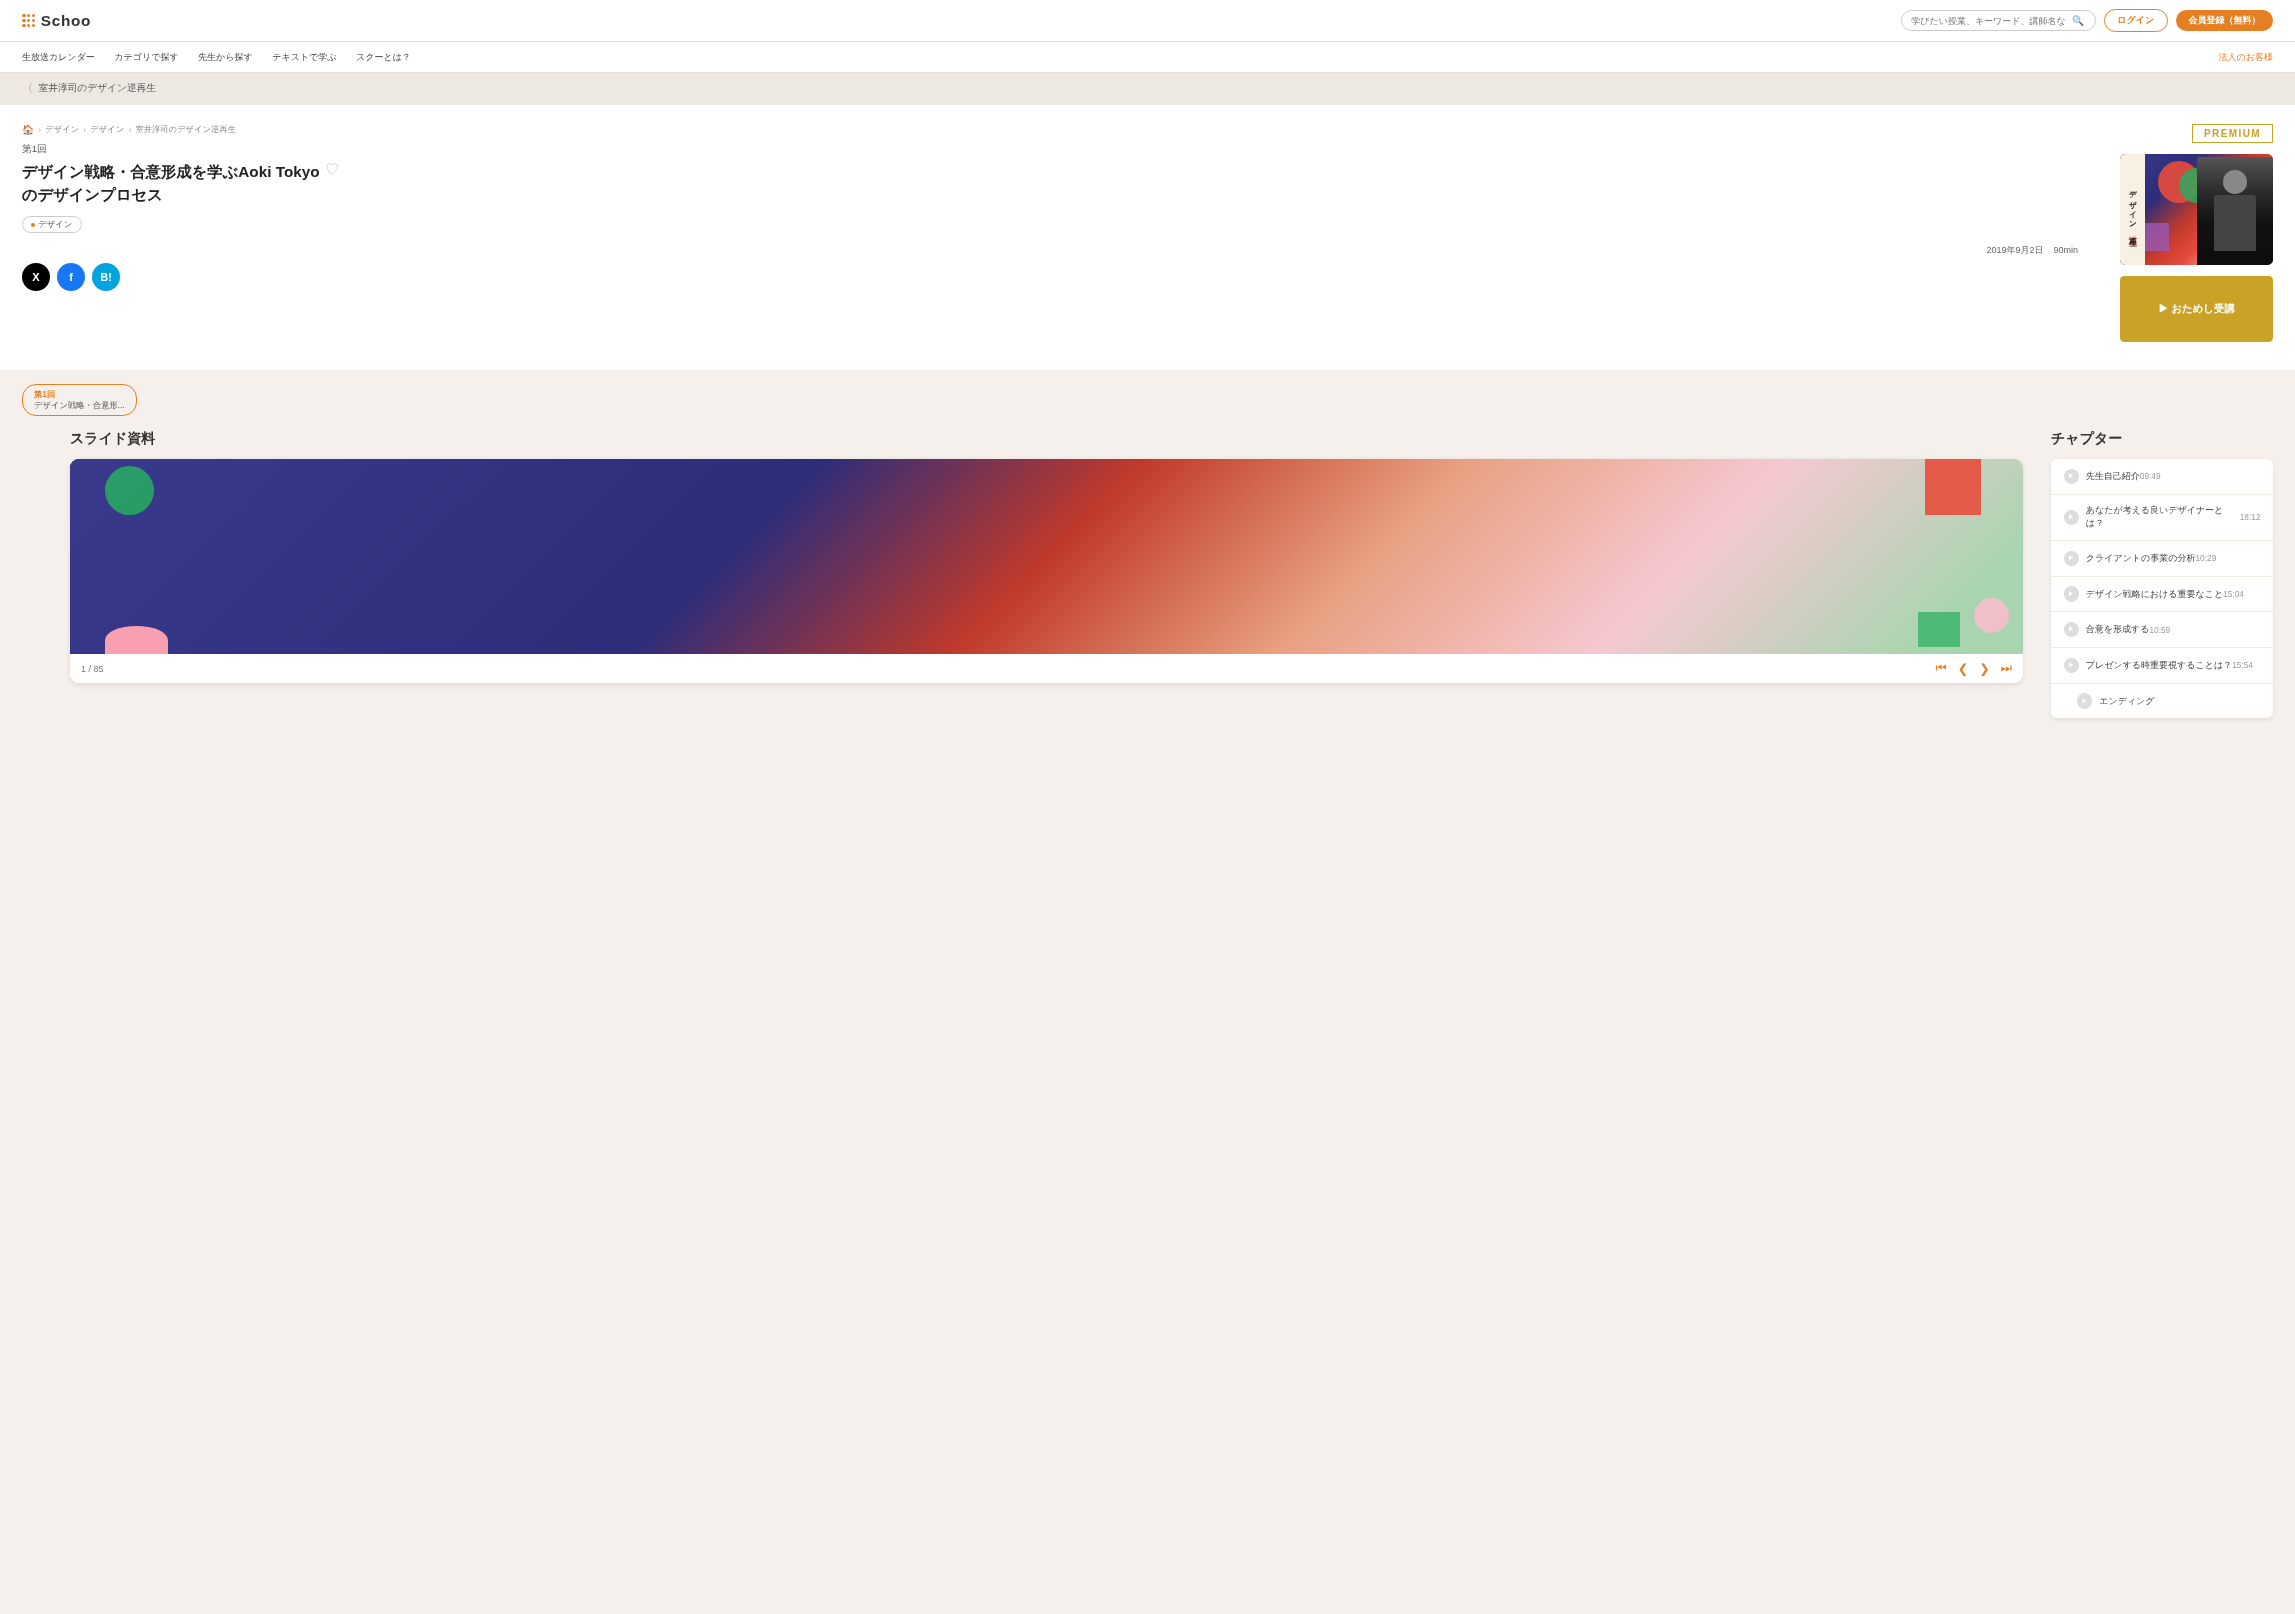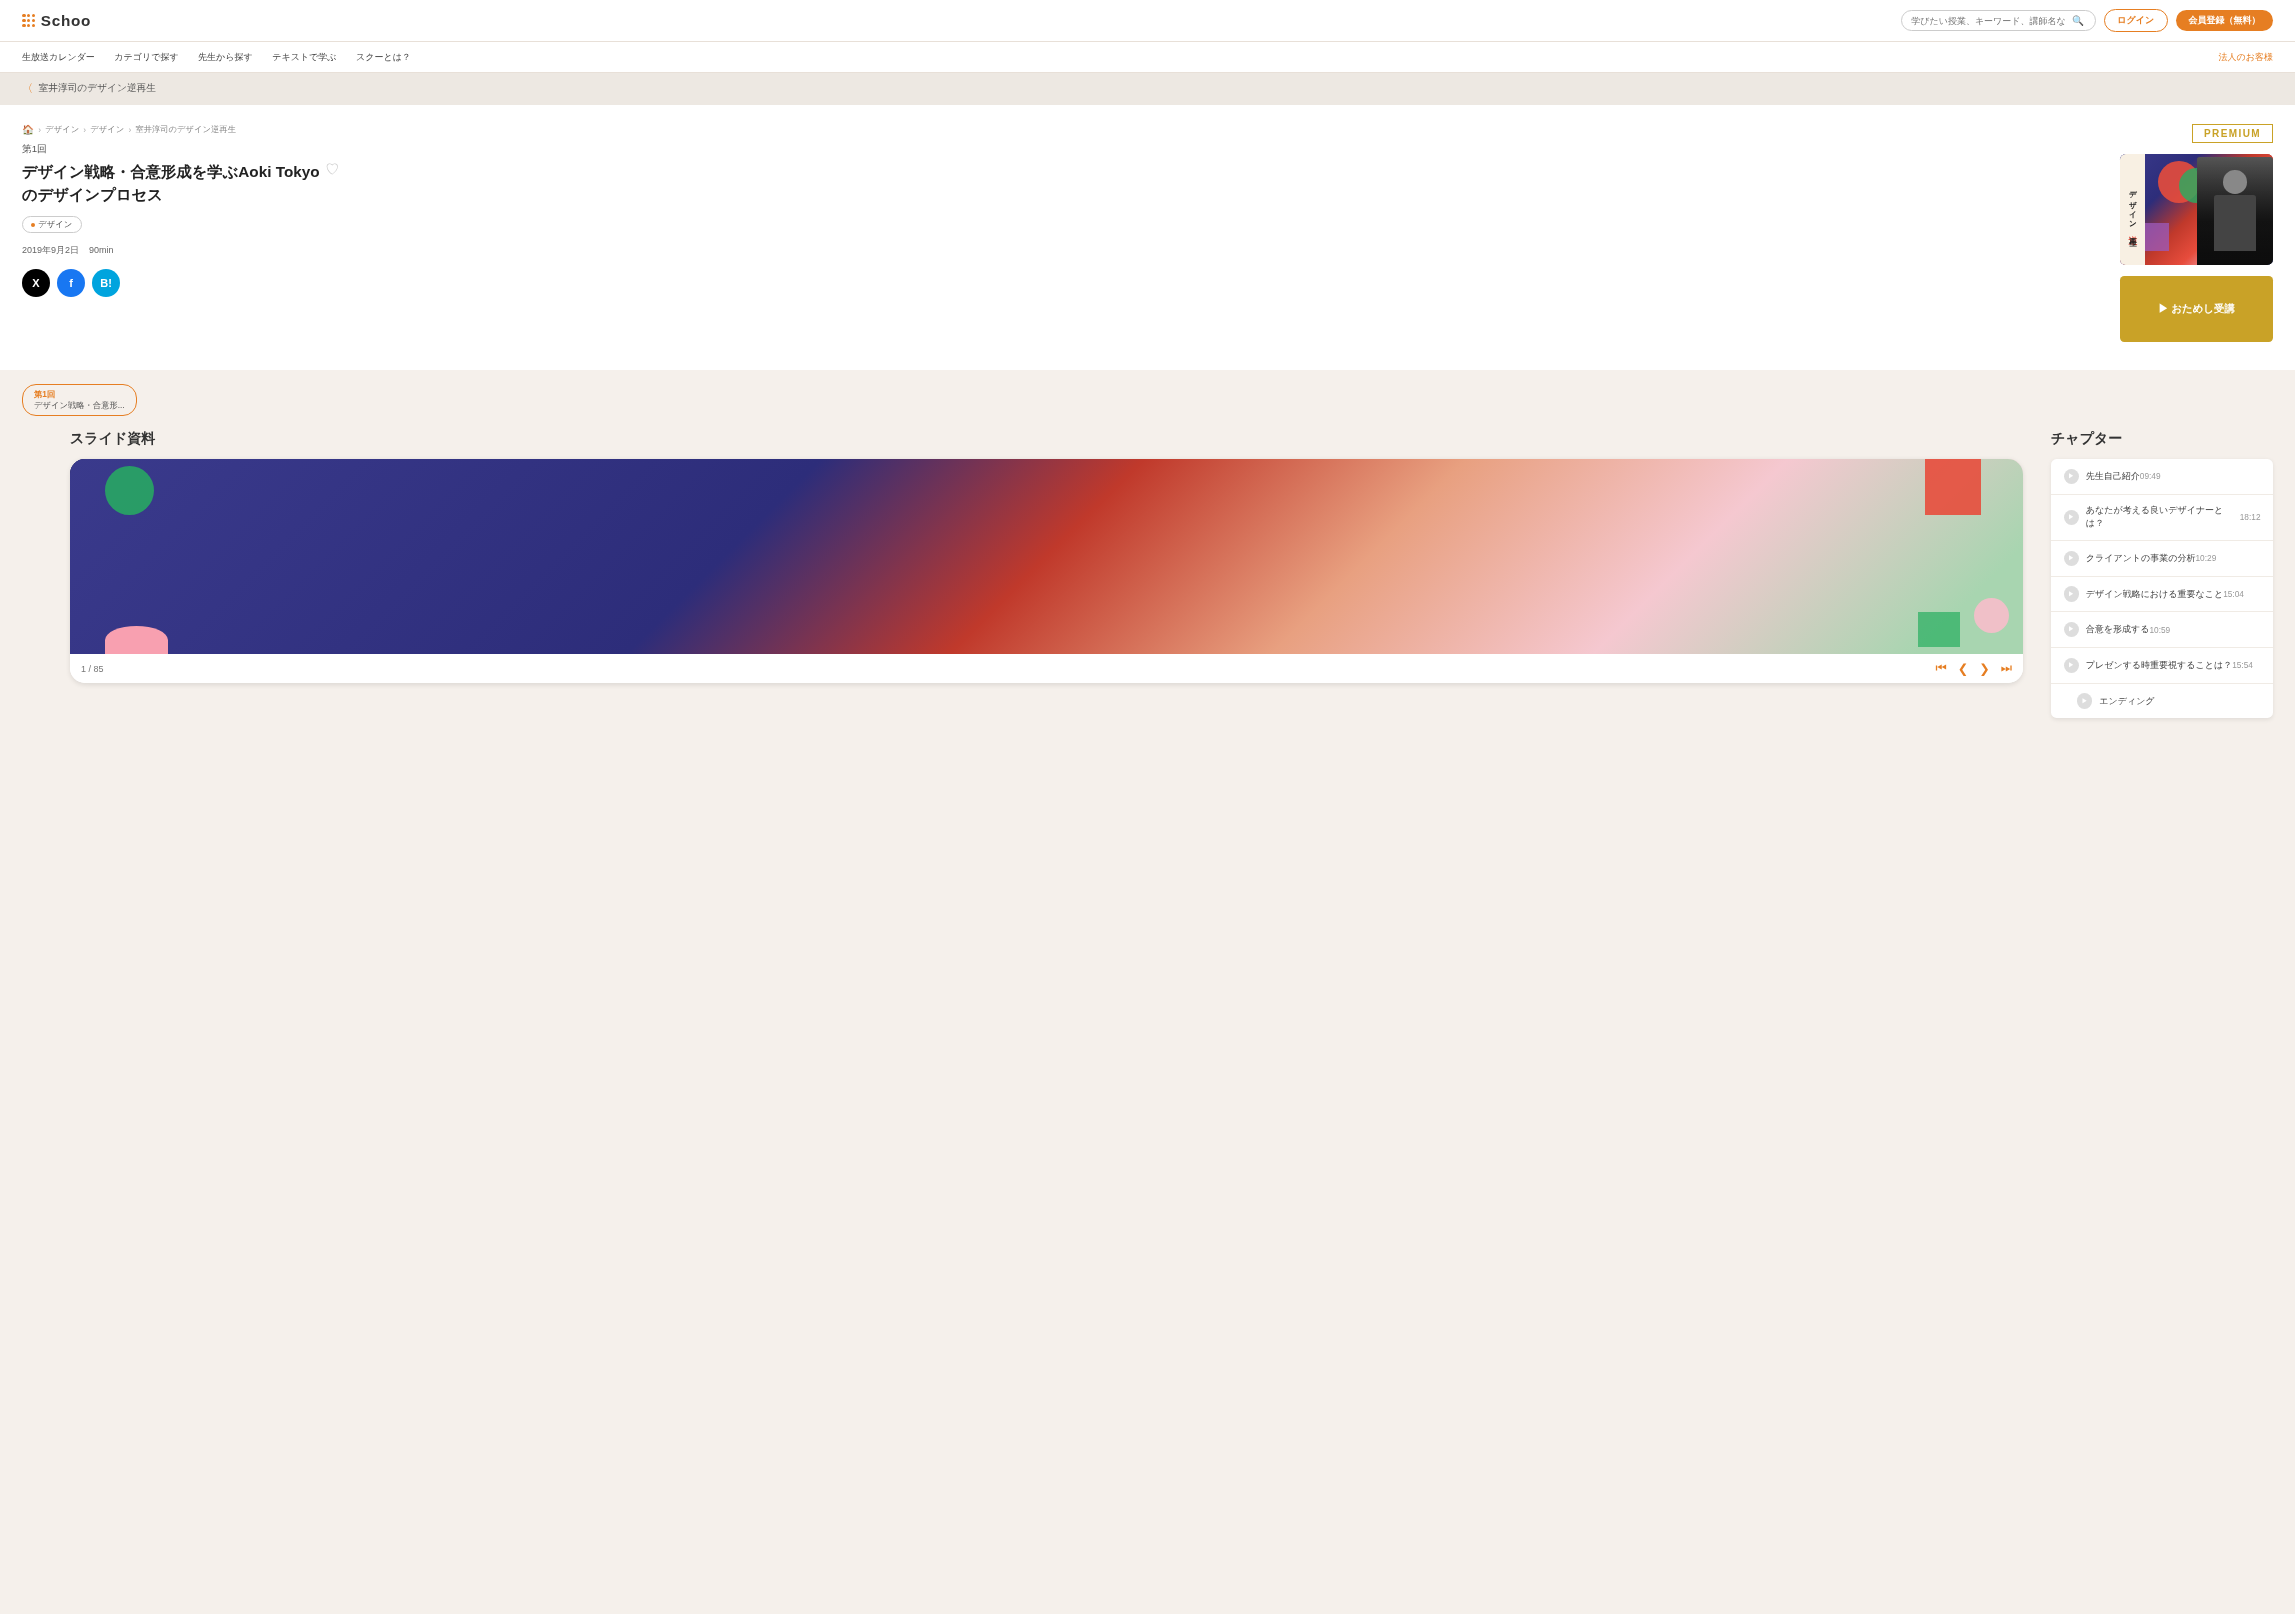"2019年9月2日 90min" .meta-text { margin-bottom: 12px -> 6px; text-align: none -> right }
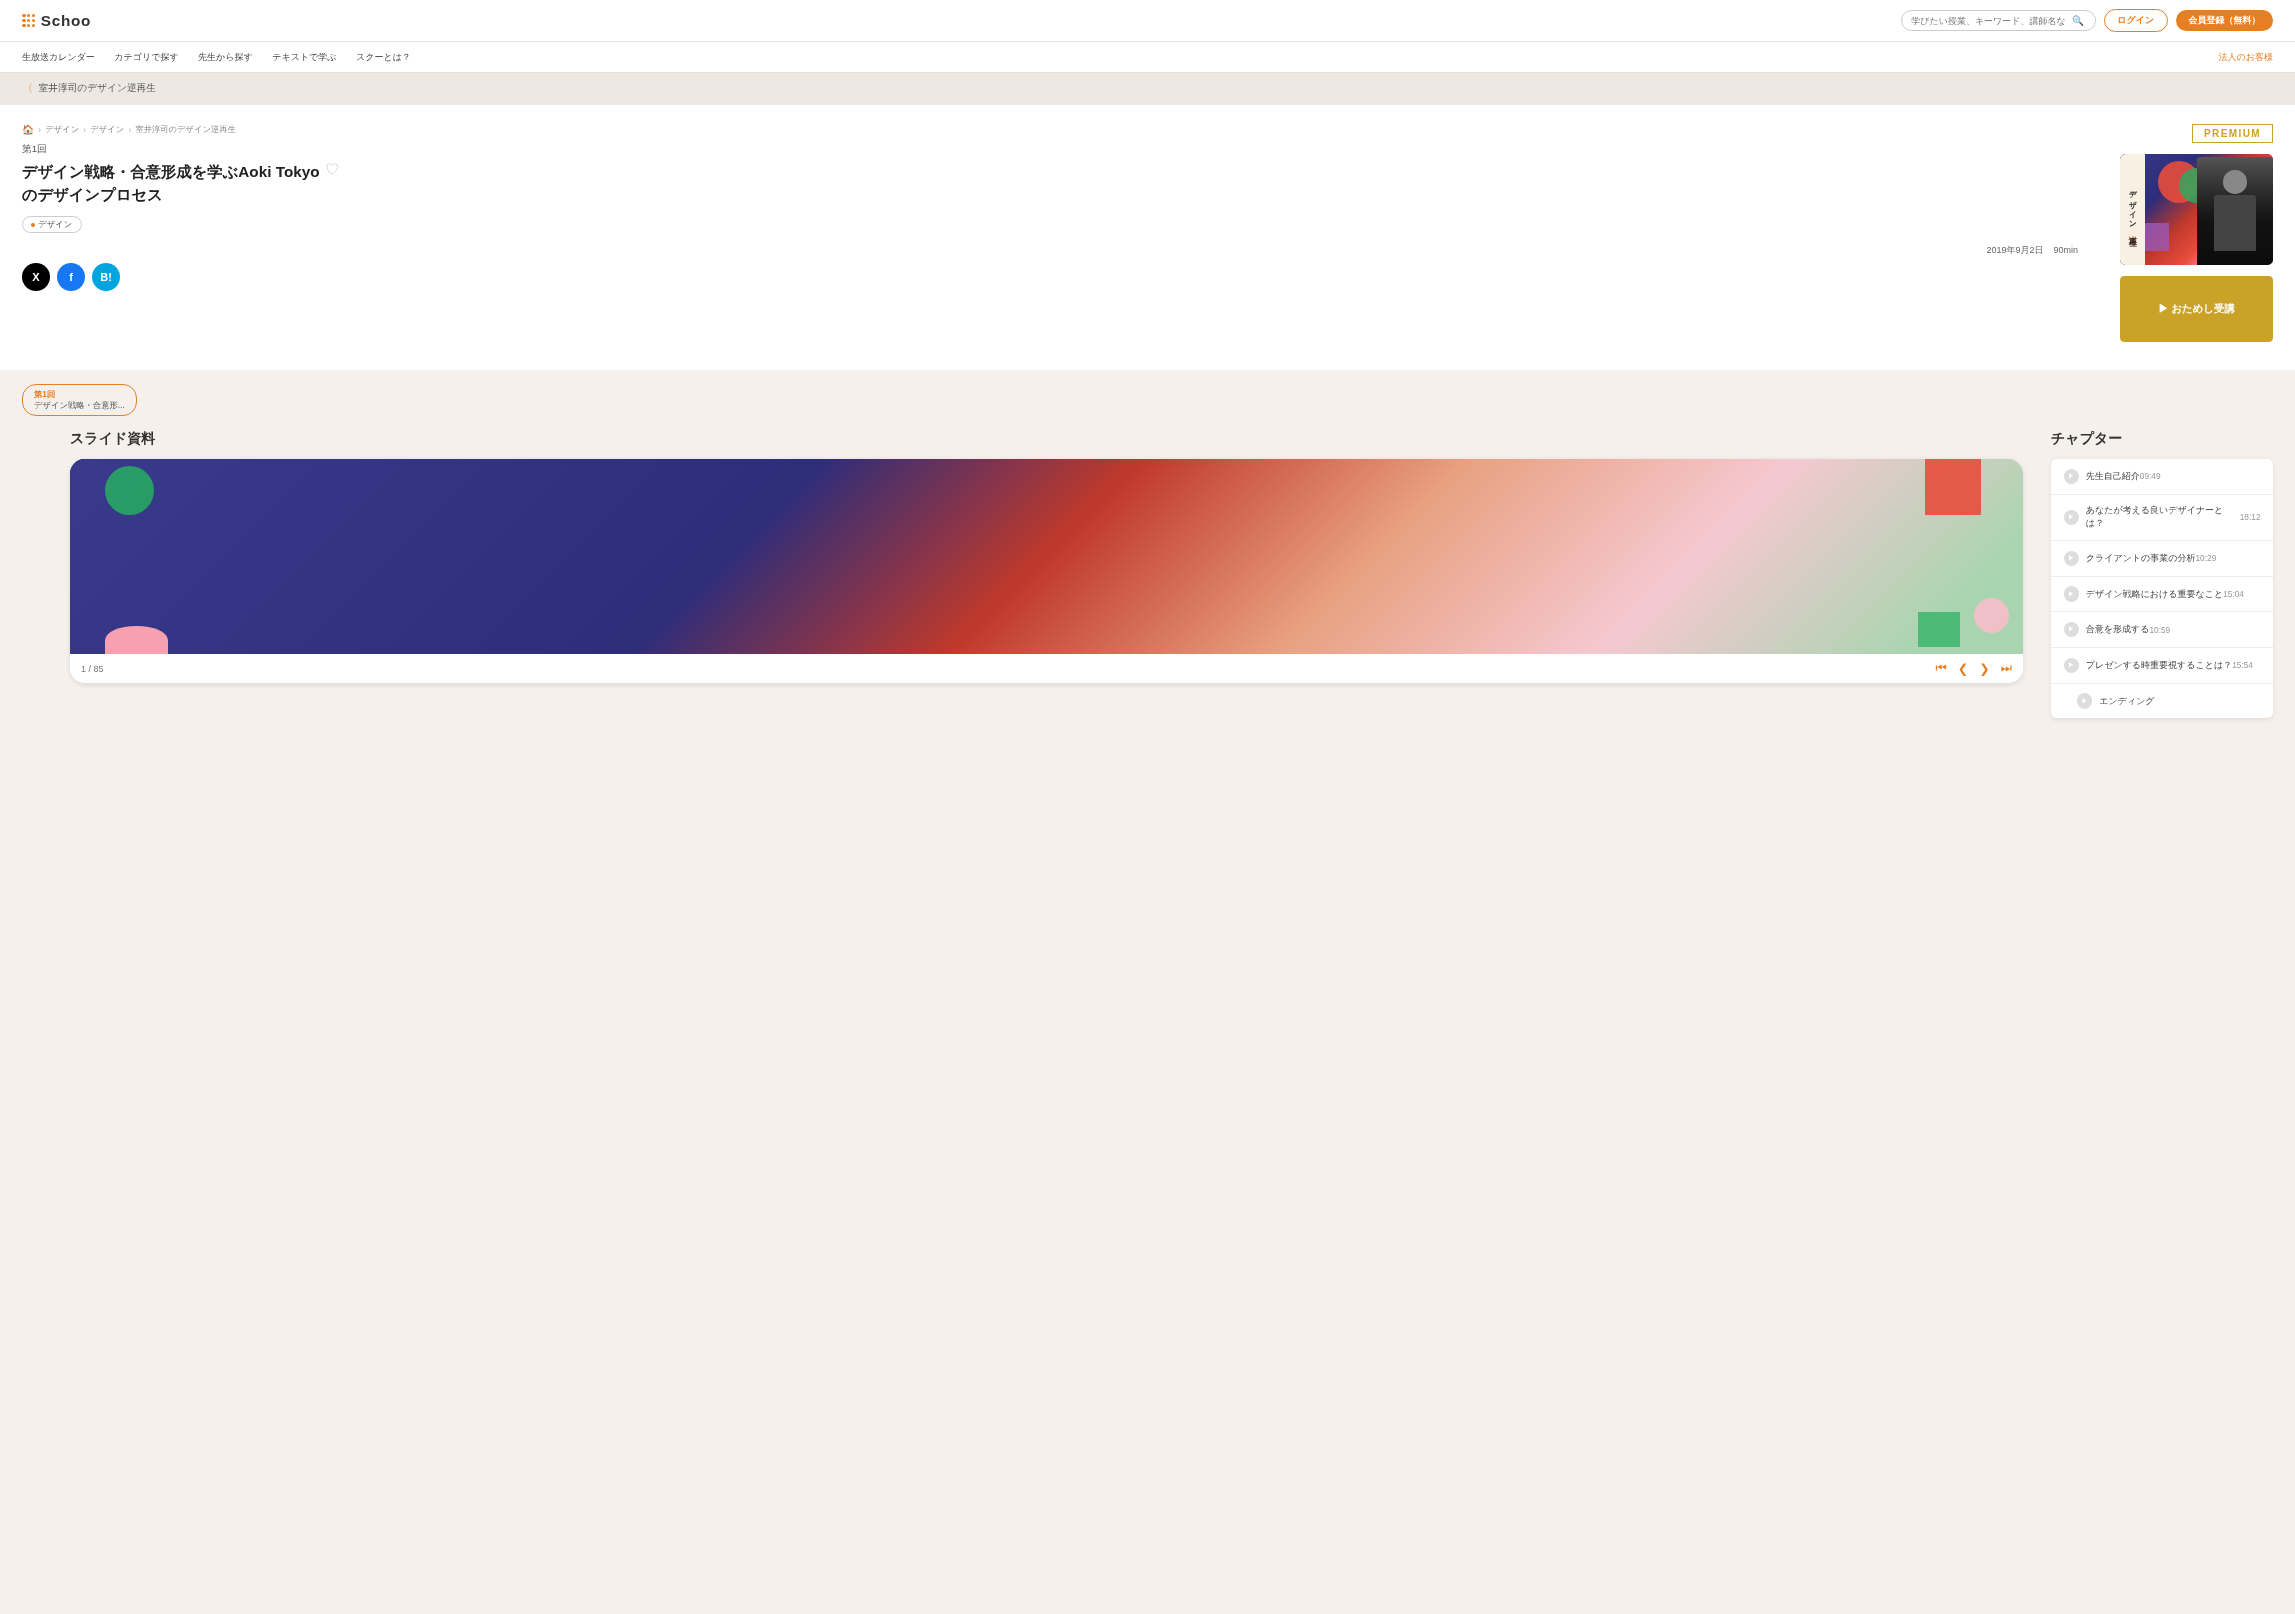"1 / 85" .slide-viewer { border-radius: 15px -> 9px }
